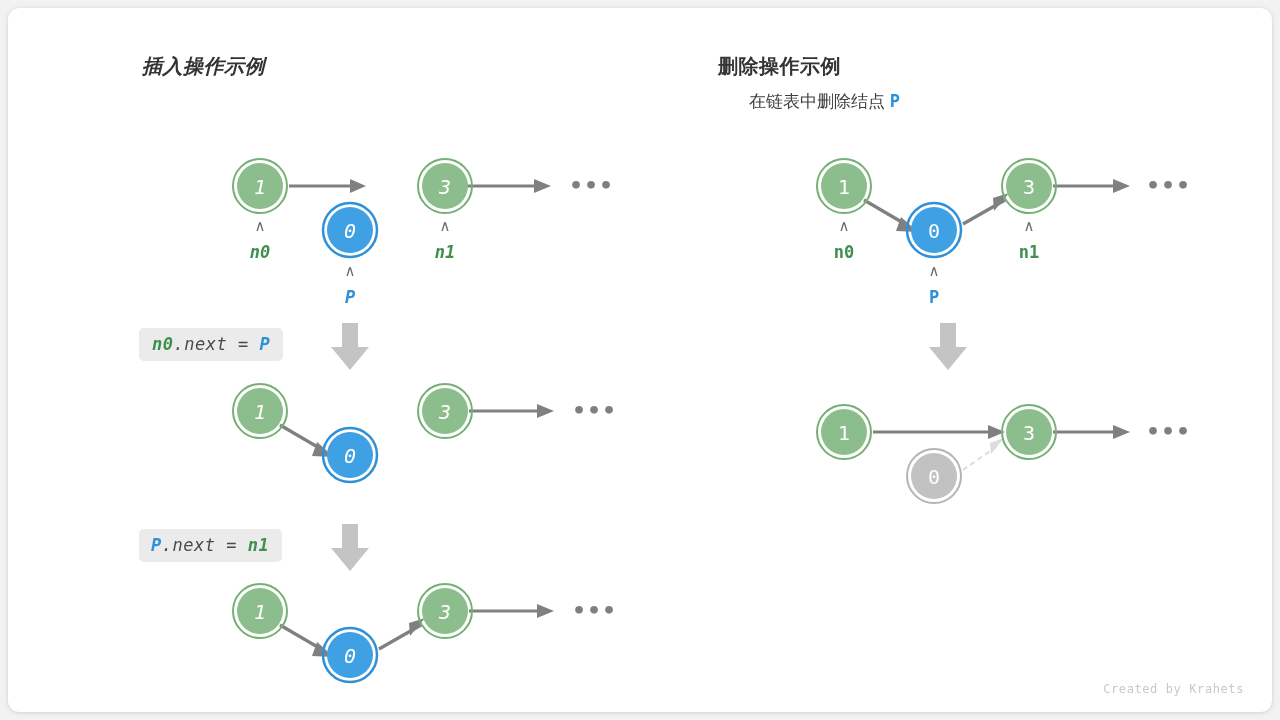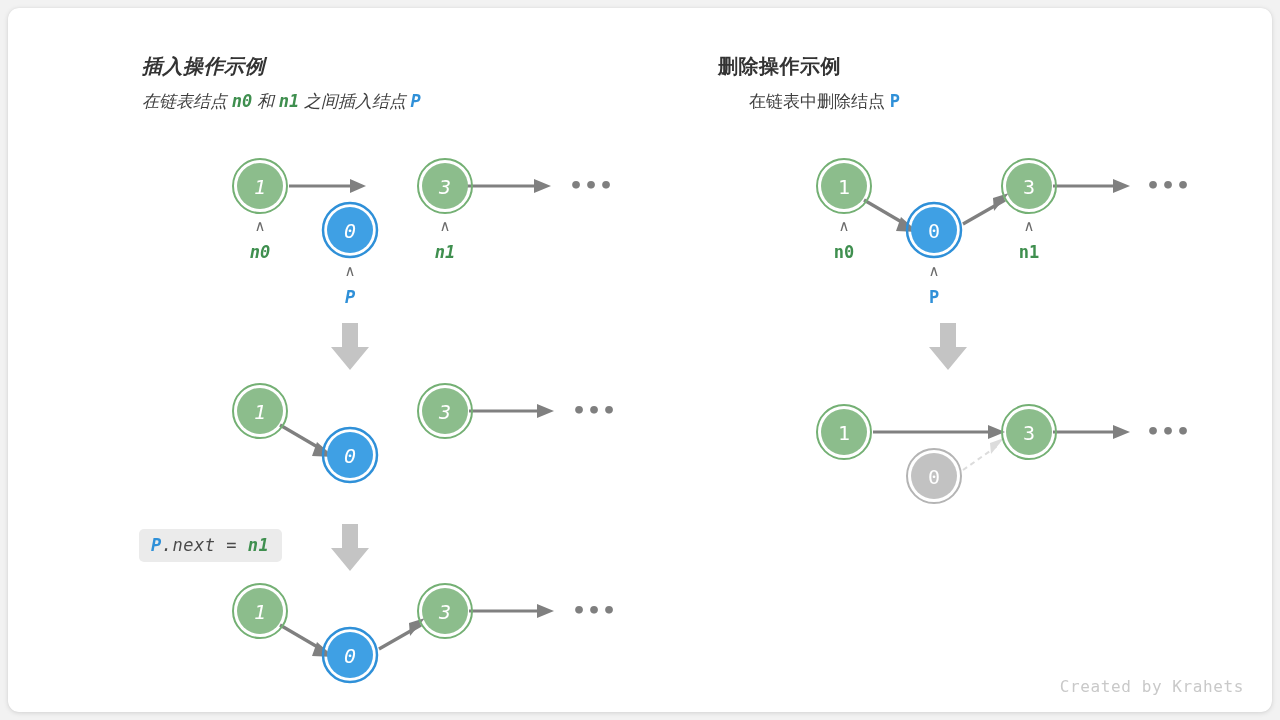"在链表结点 n0 和 n1 之间插入结点" div.panel-subtitle { html: <div> <span>在链表结点 </span><span>n0</span><span> 和 </span><span>n1</span><span> 之间插入结点 </span><span>P</span> </div> -> none }
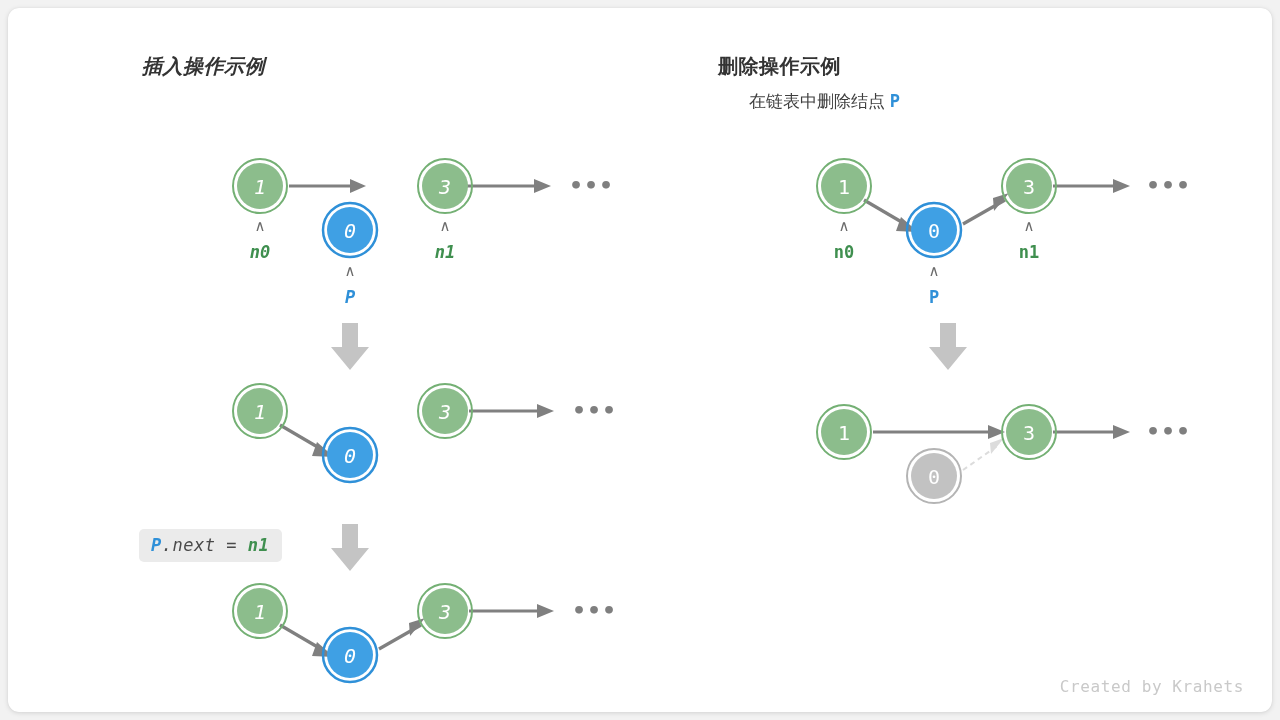"n0.next = P" div.code-chip { html: none -> <div> <b>n0</b><span>.next = </span><b>P</b> </div> }
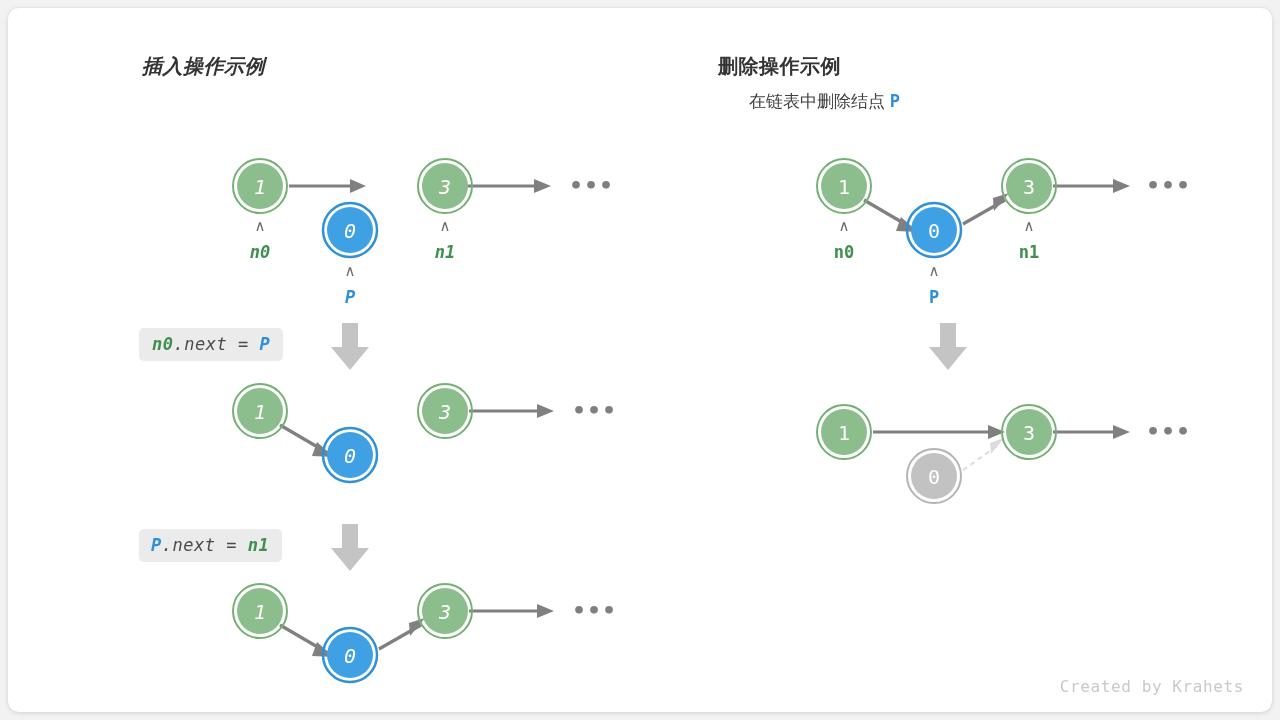"Created by Krahets" .footer { font-size: 16px -> 12px }
